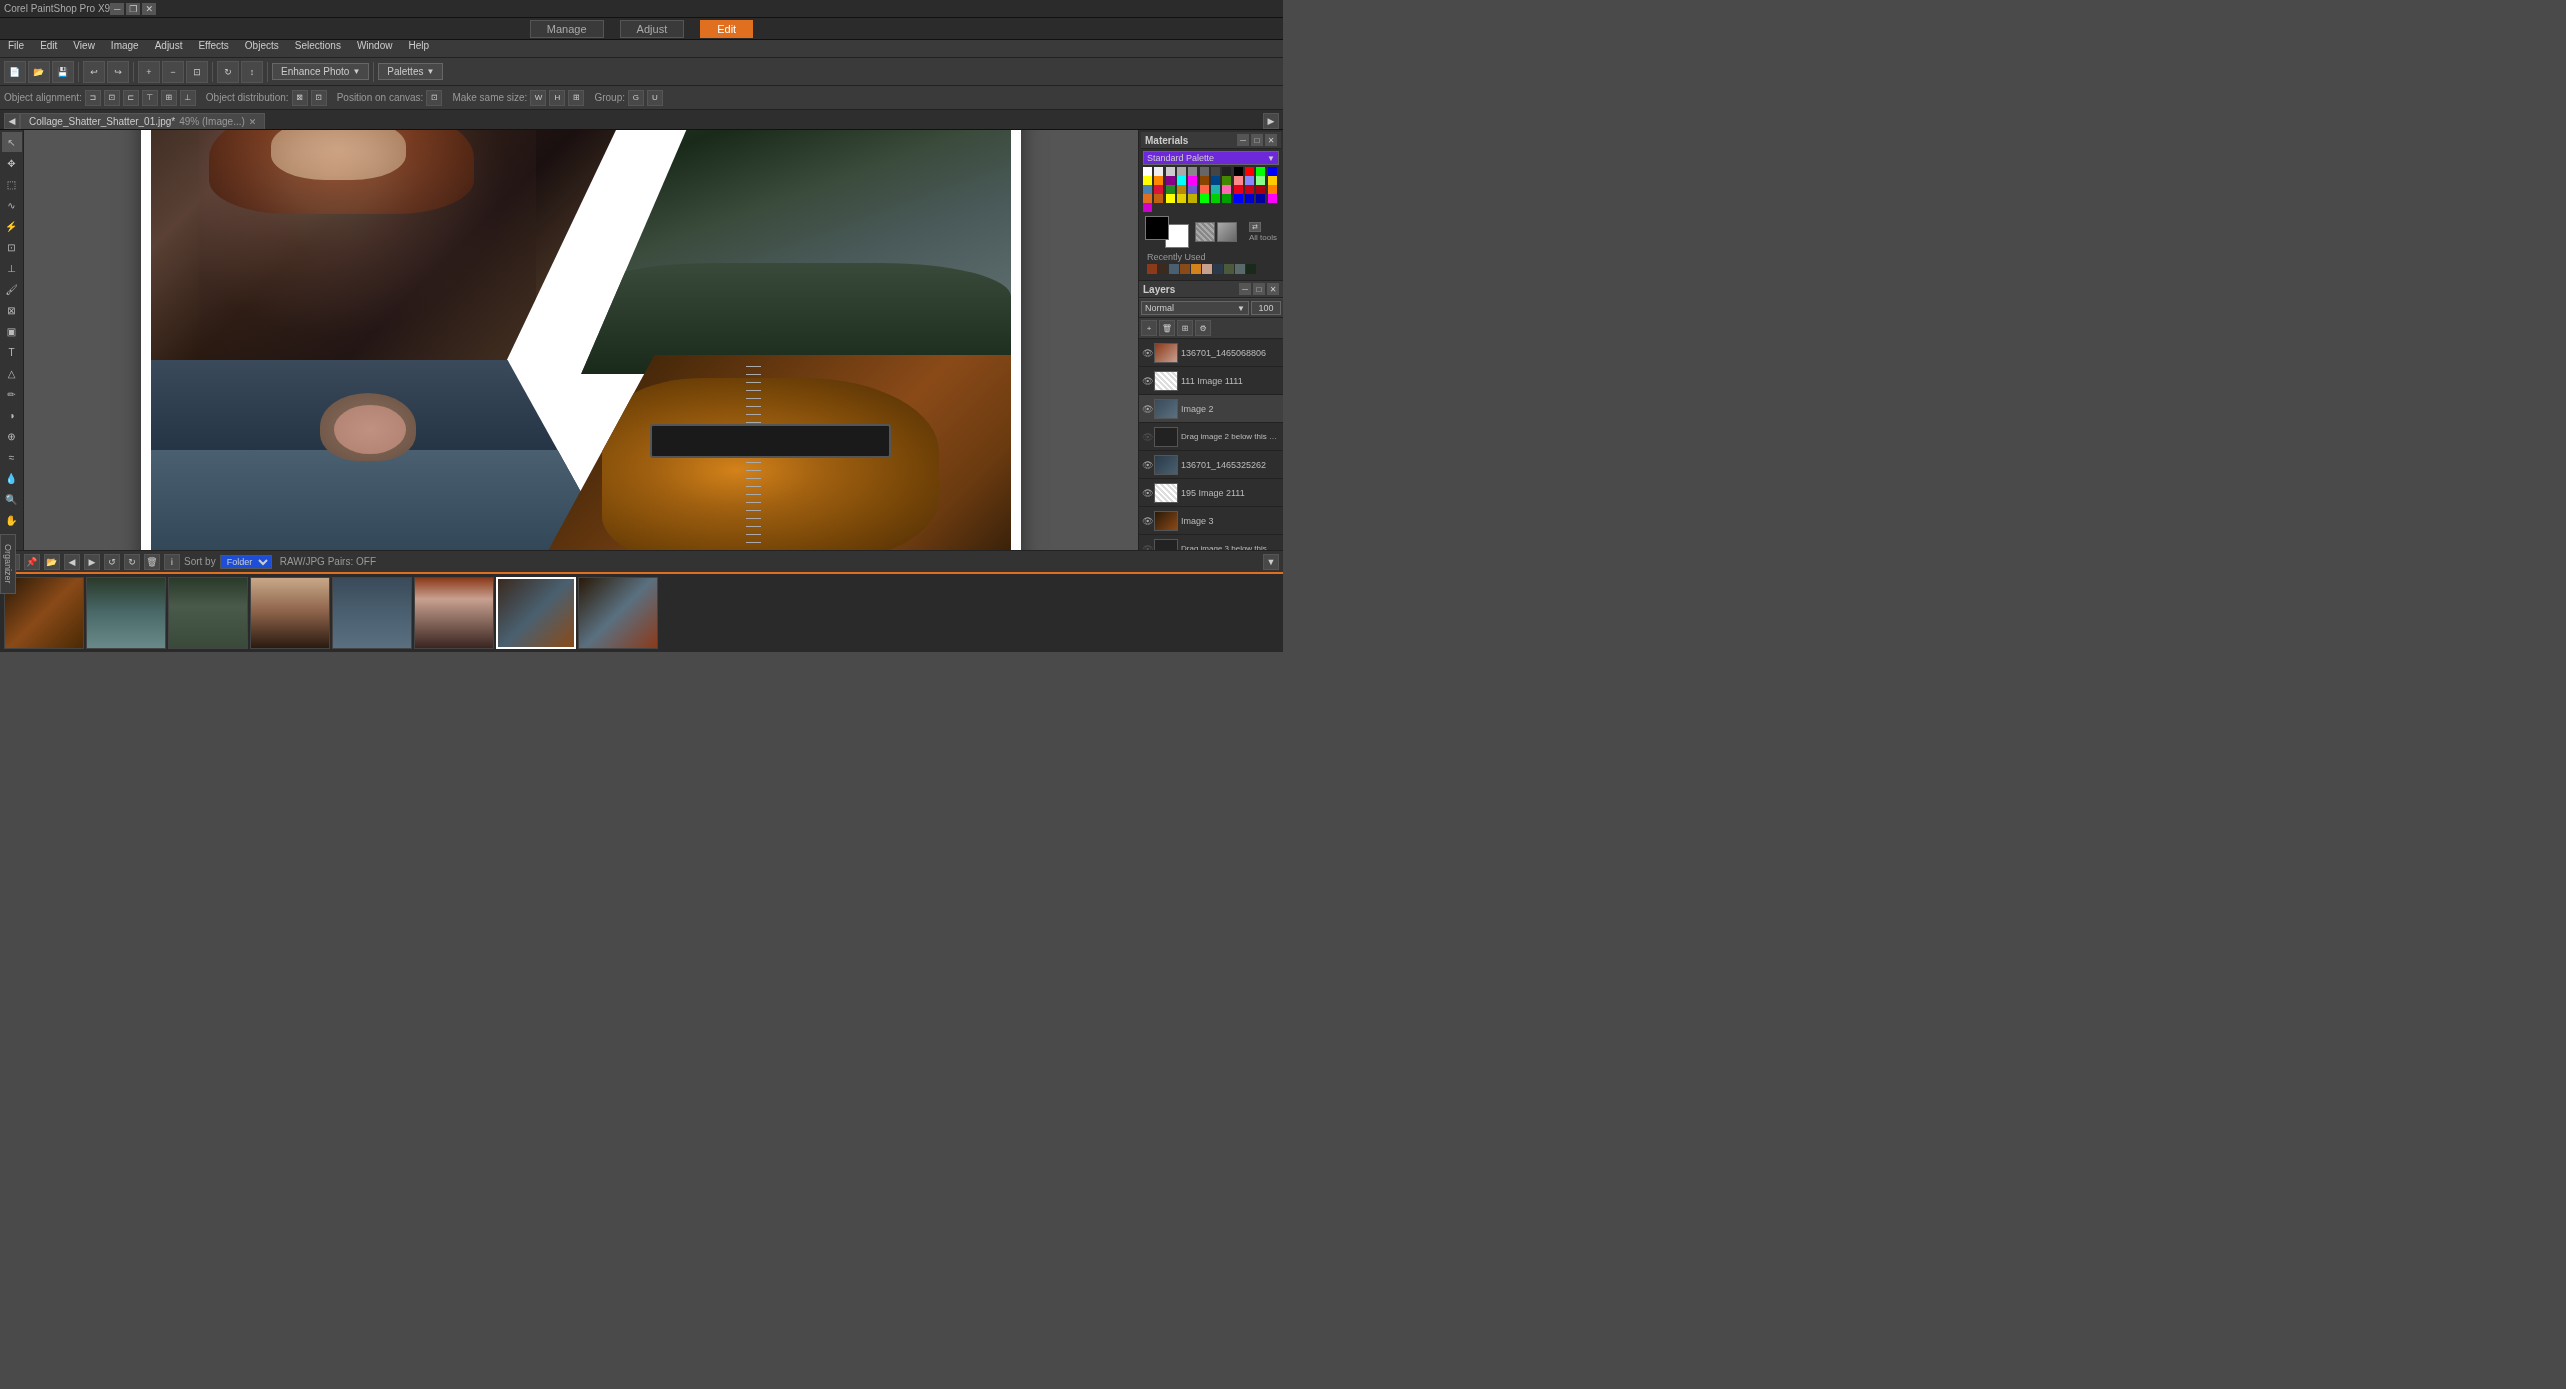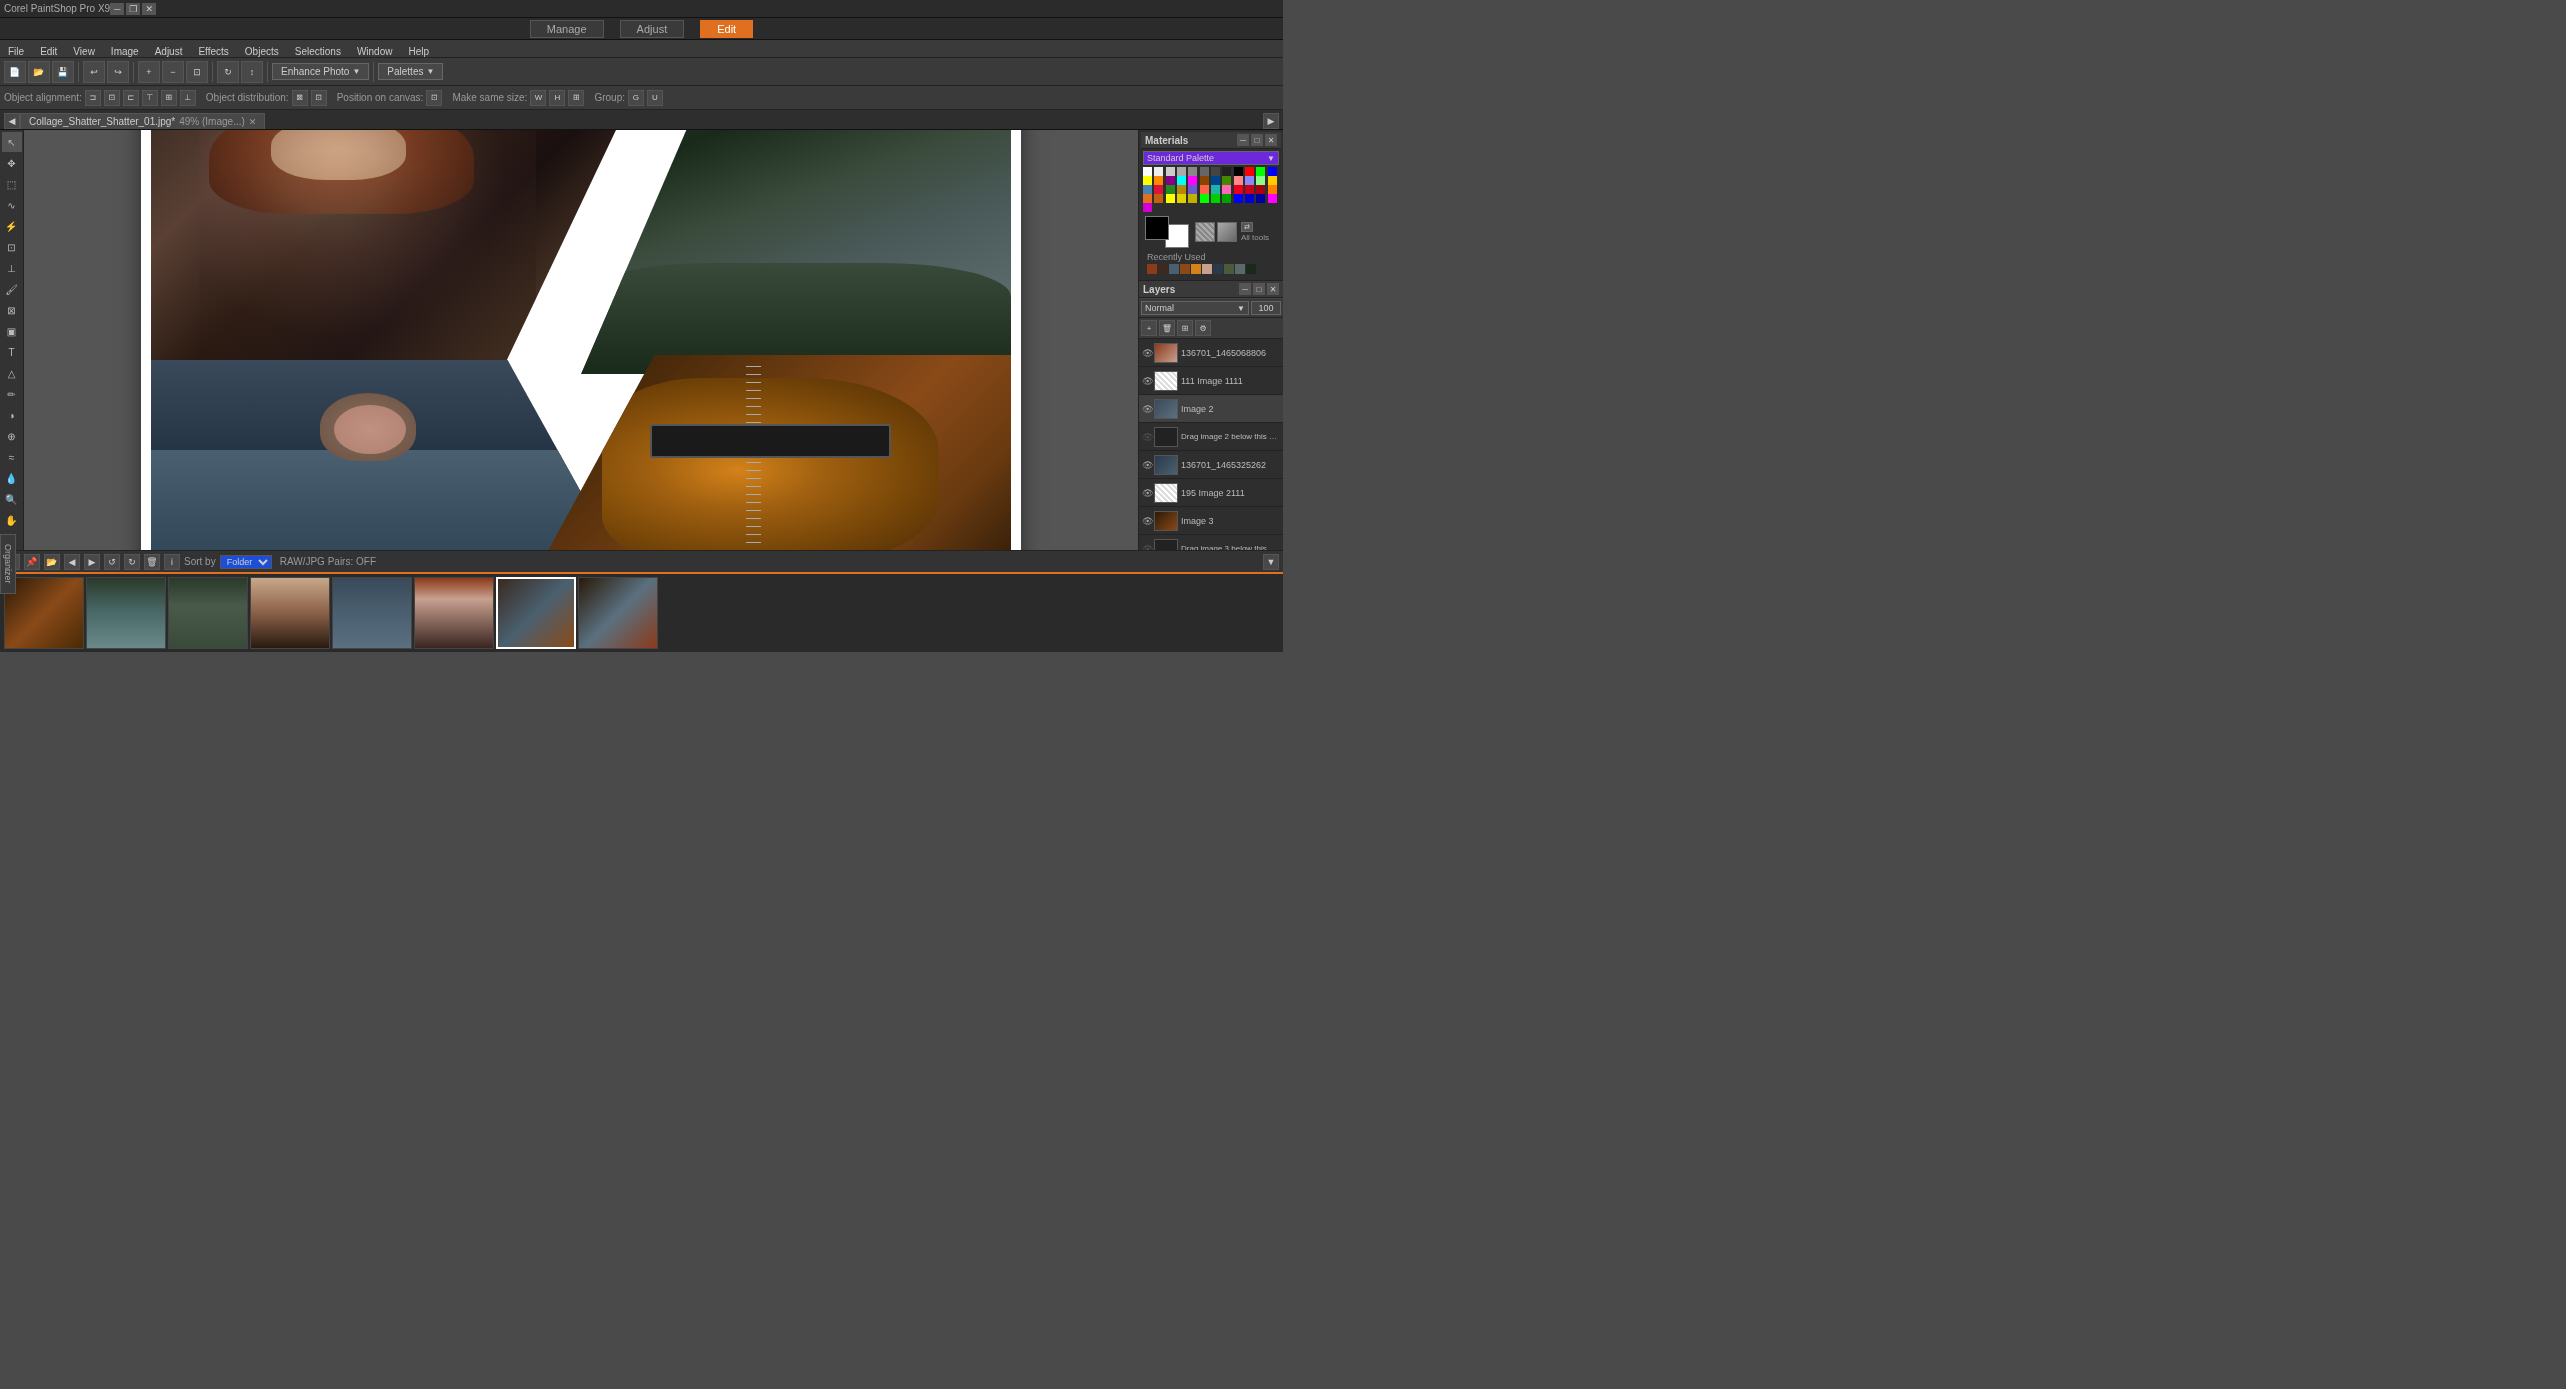"File" #menu-bar { align-items: flex-end -> flex-start }
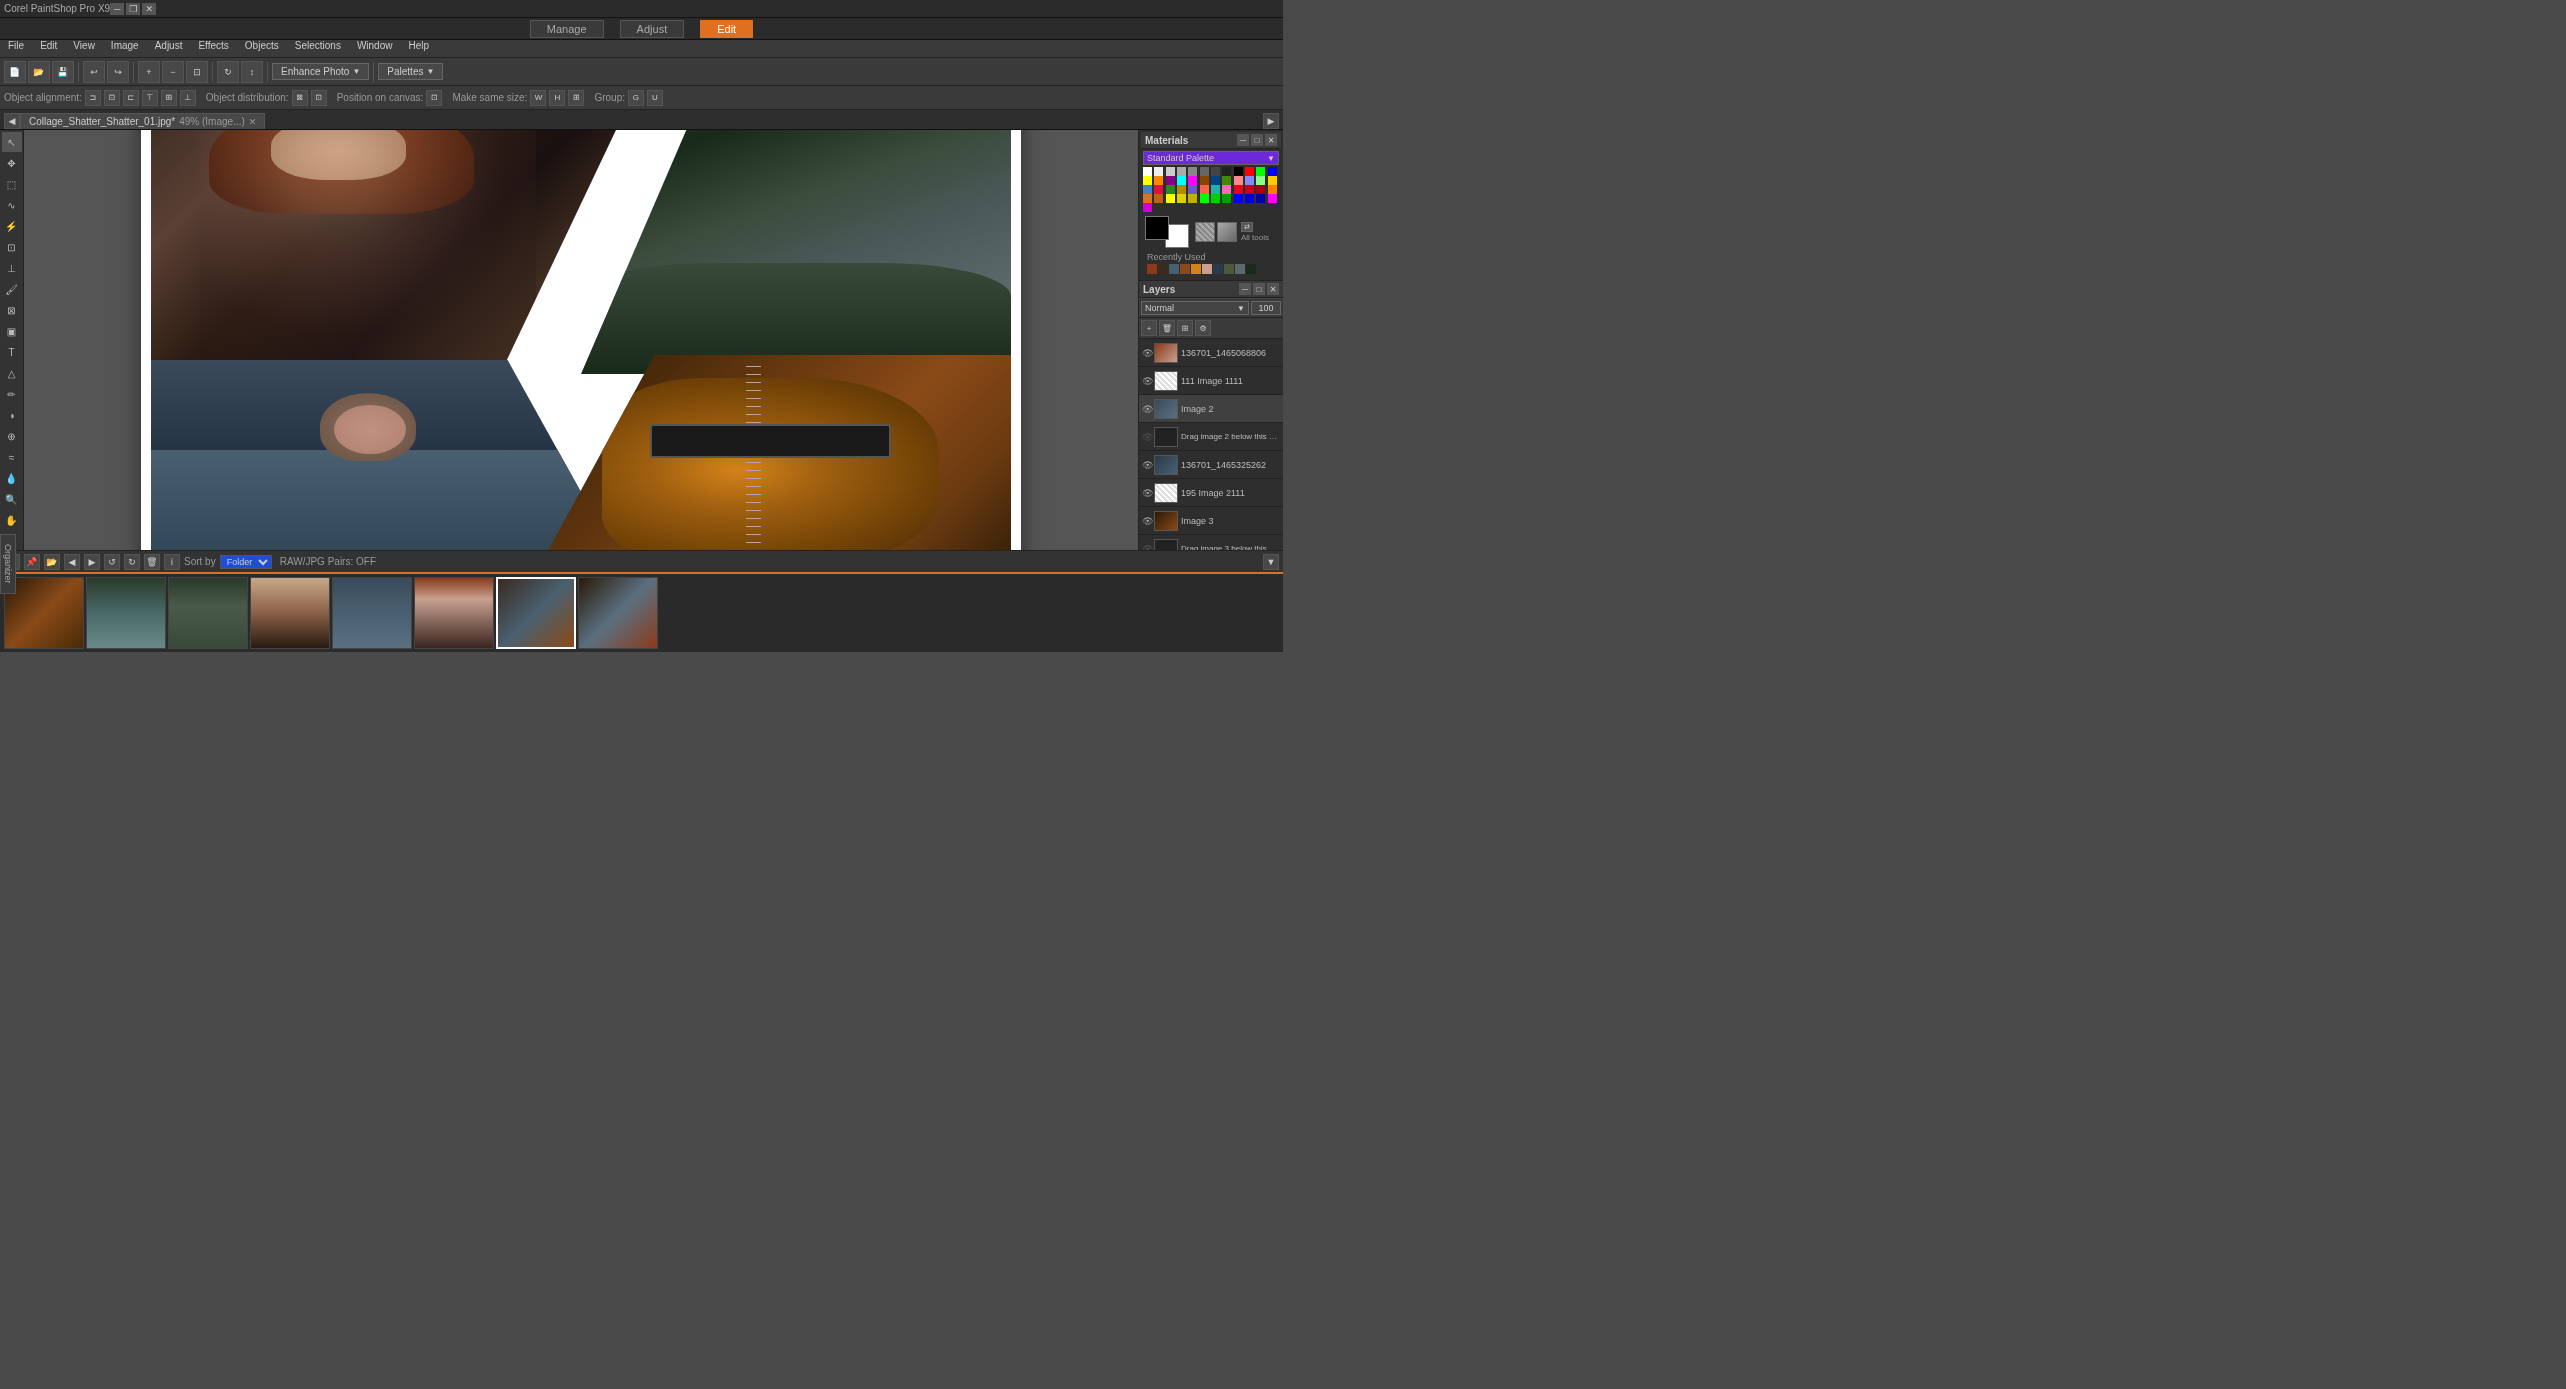"All tools" div { margin-left: 2px -> 10px }
